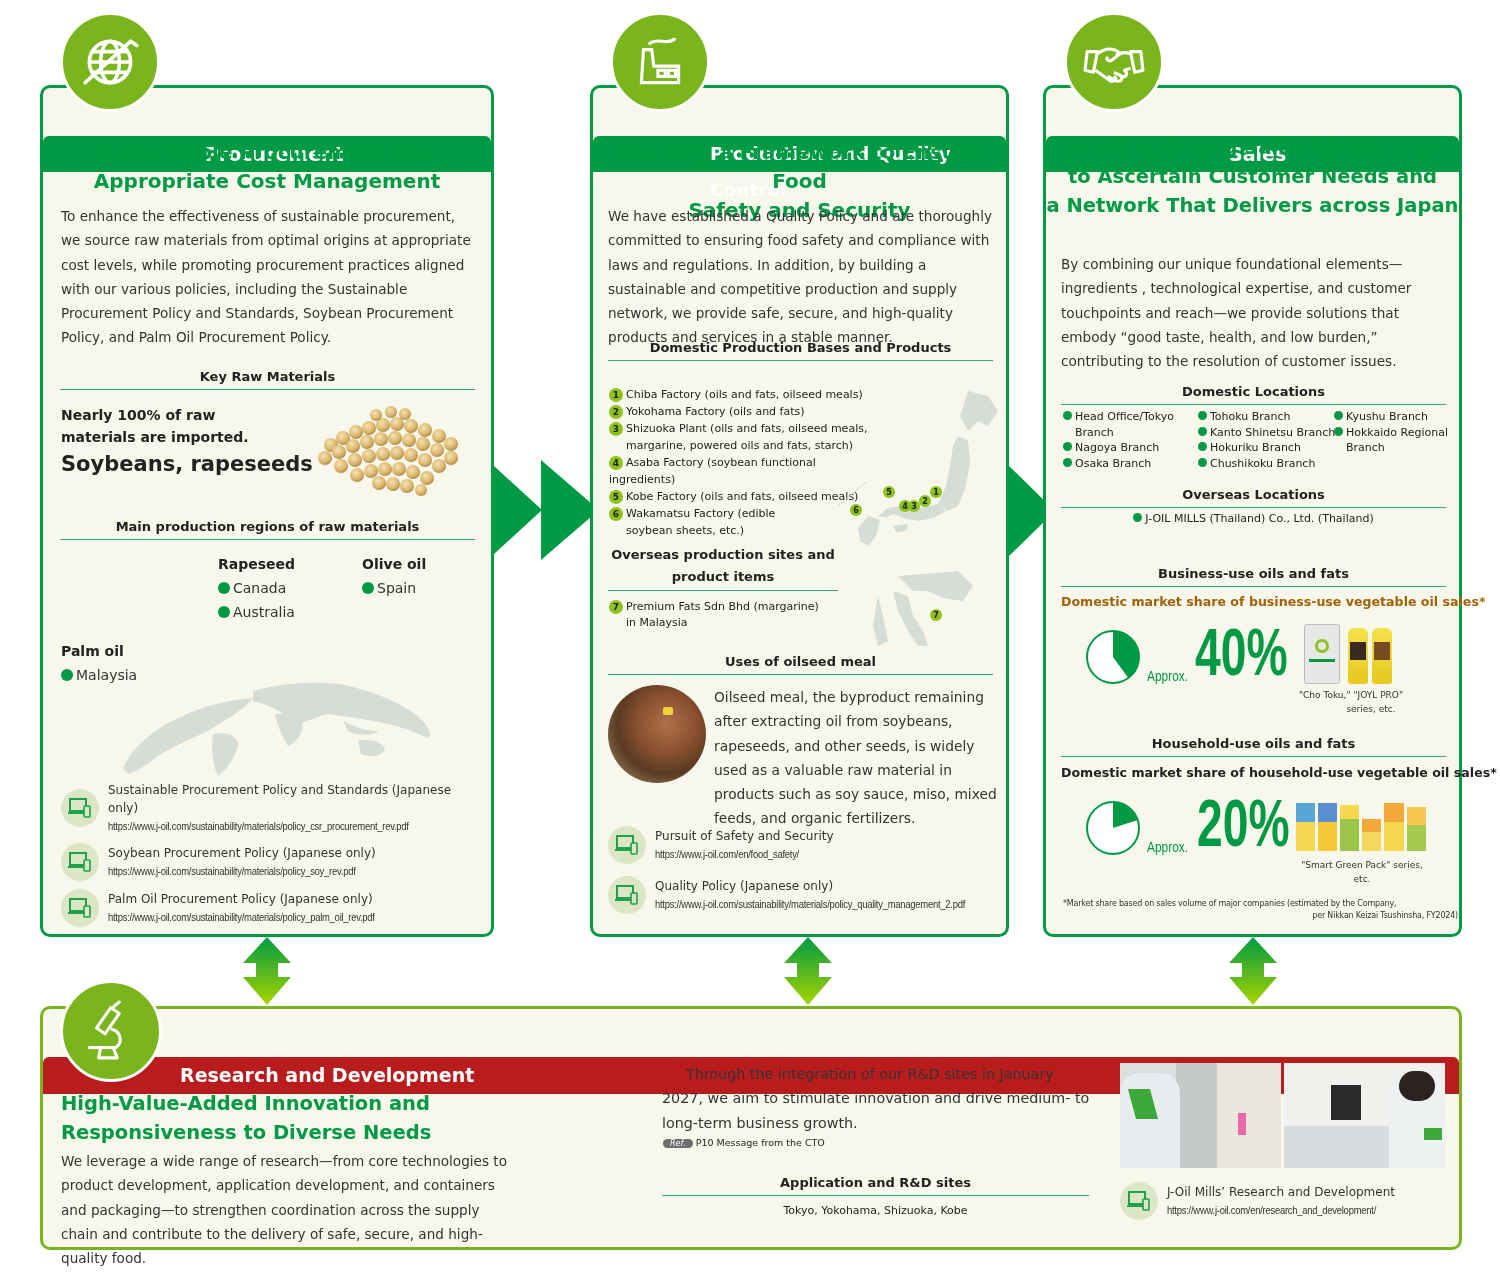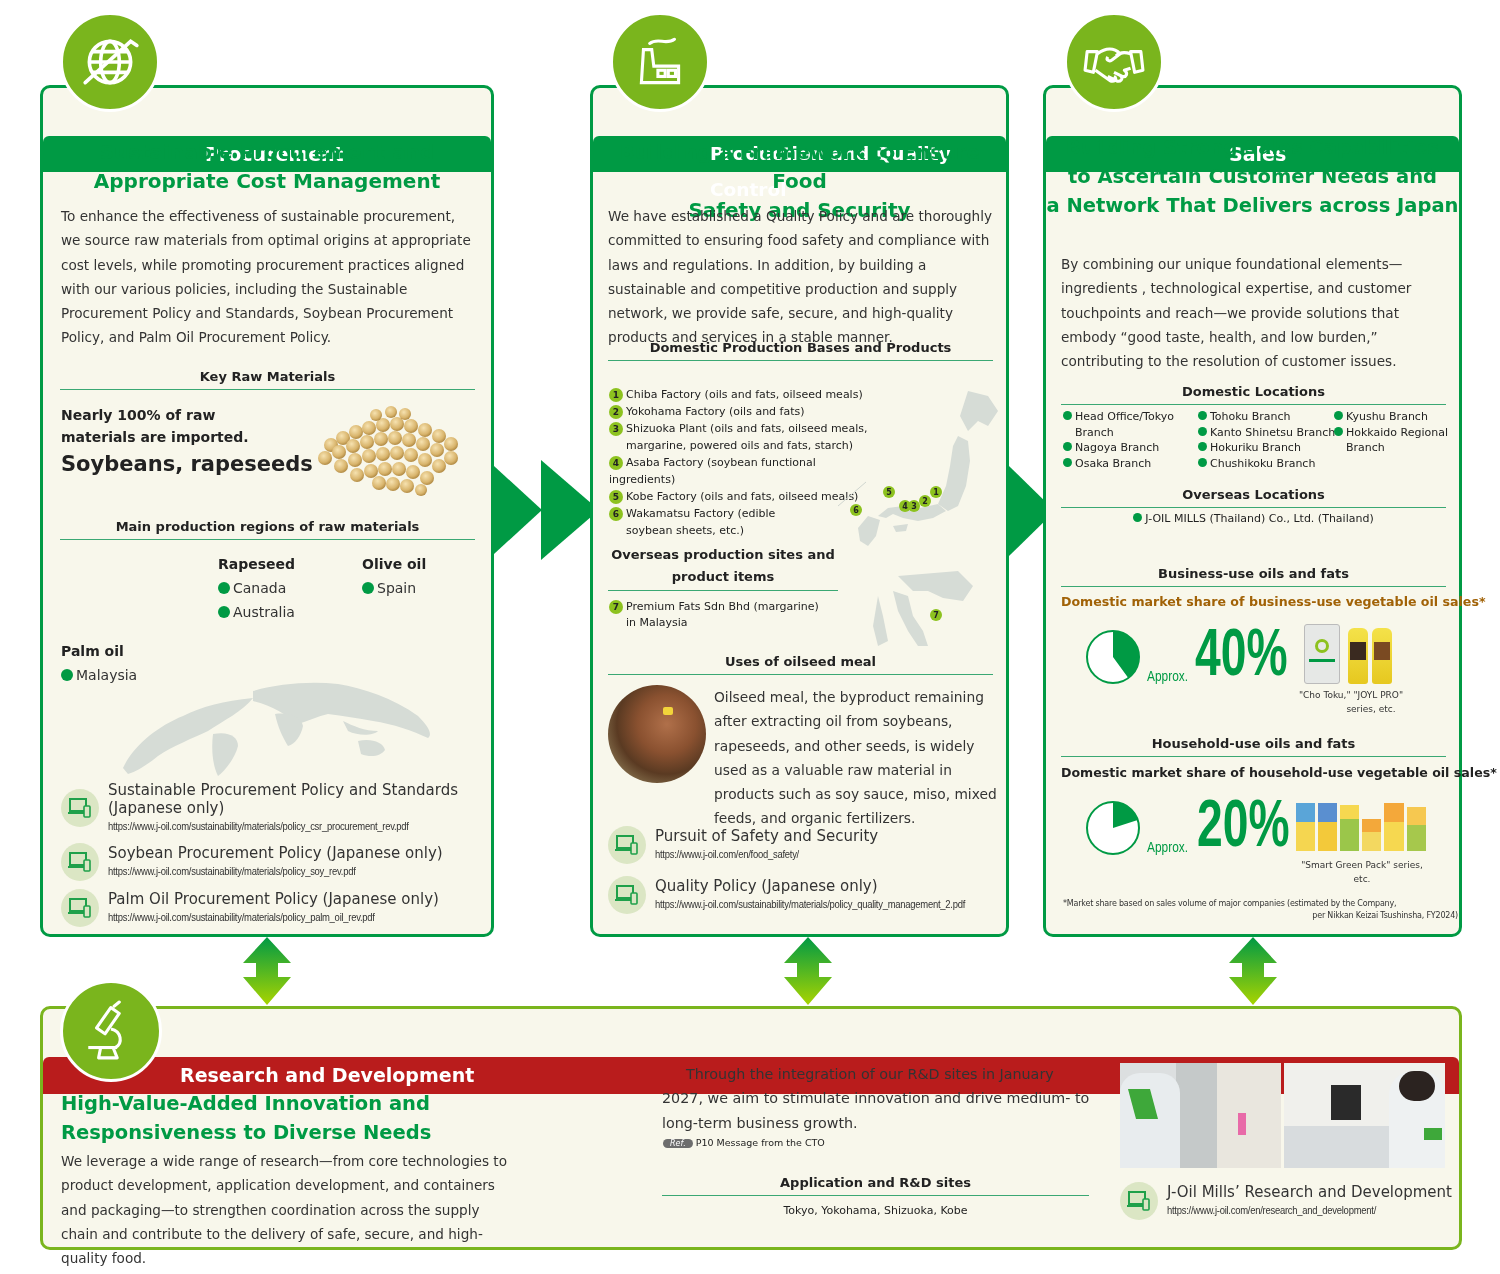"Sustainable Procurement Policy and" .link-title { font-size: 15px -> 12px }
